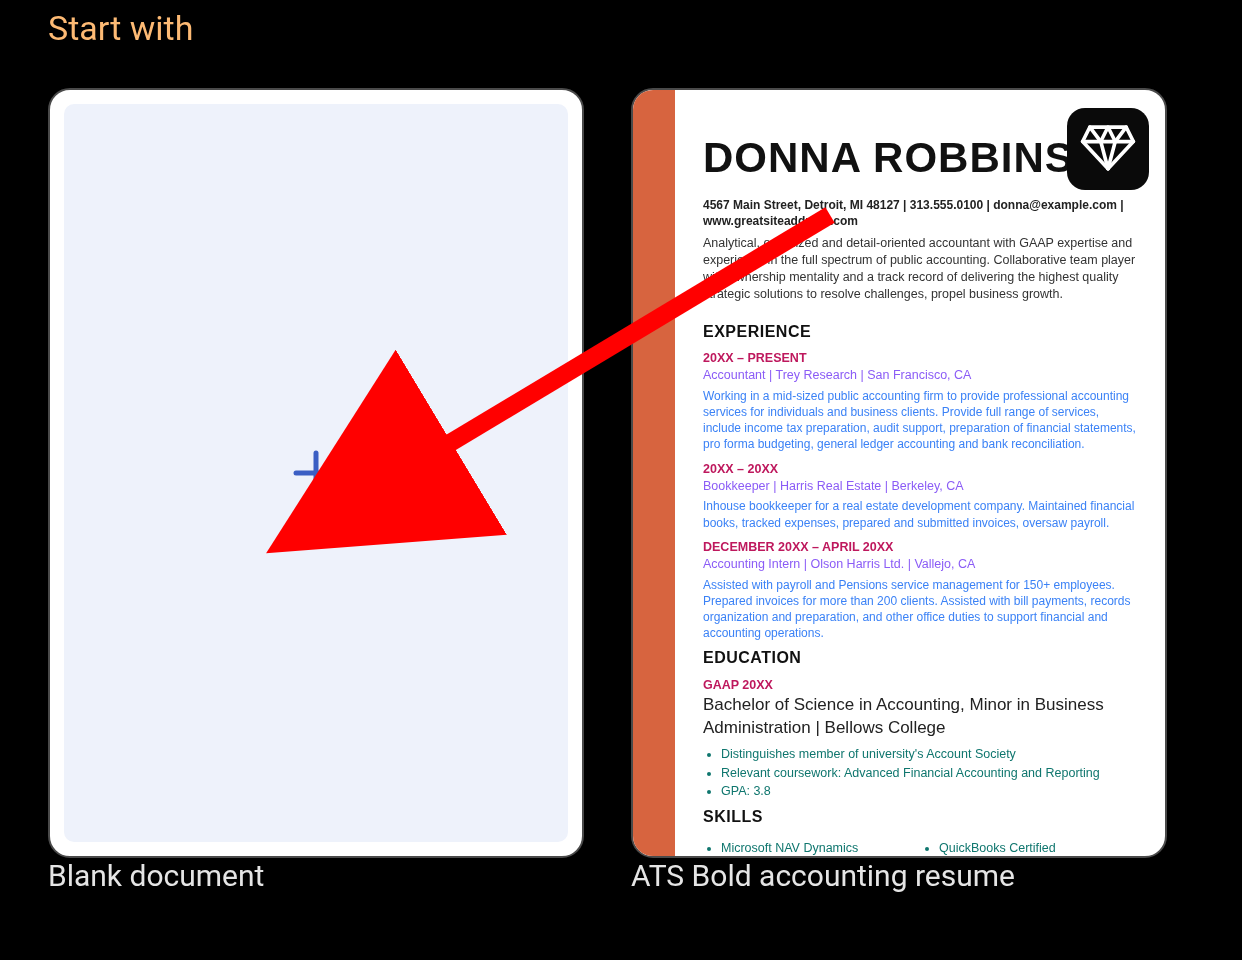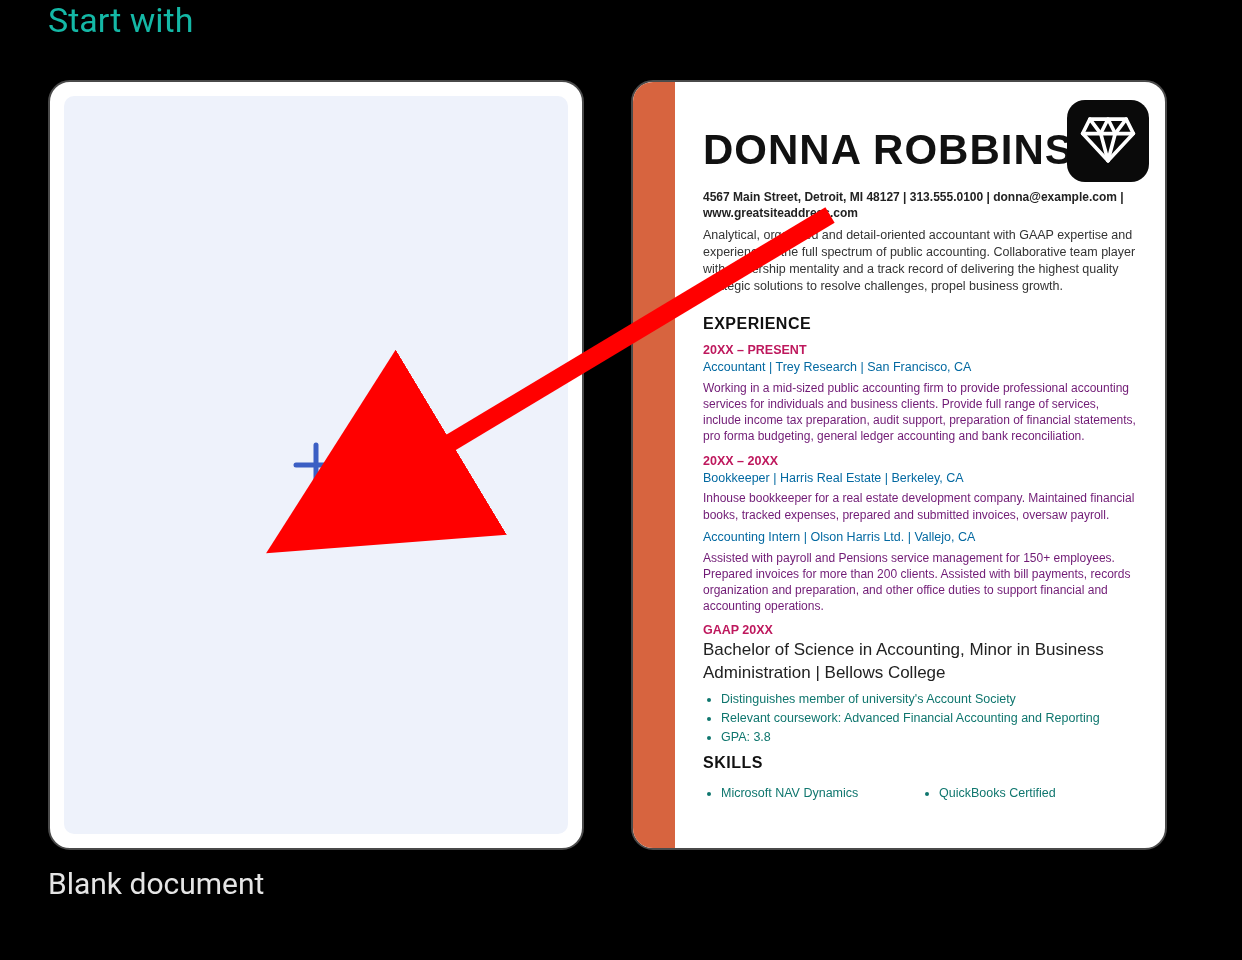"Start with" .section-title { color: #14b8a6 -> #fdba74; padding: 0 0 0 48px -> 8px 0 0 48px }
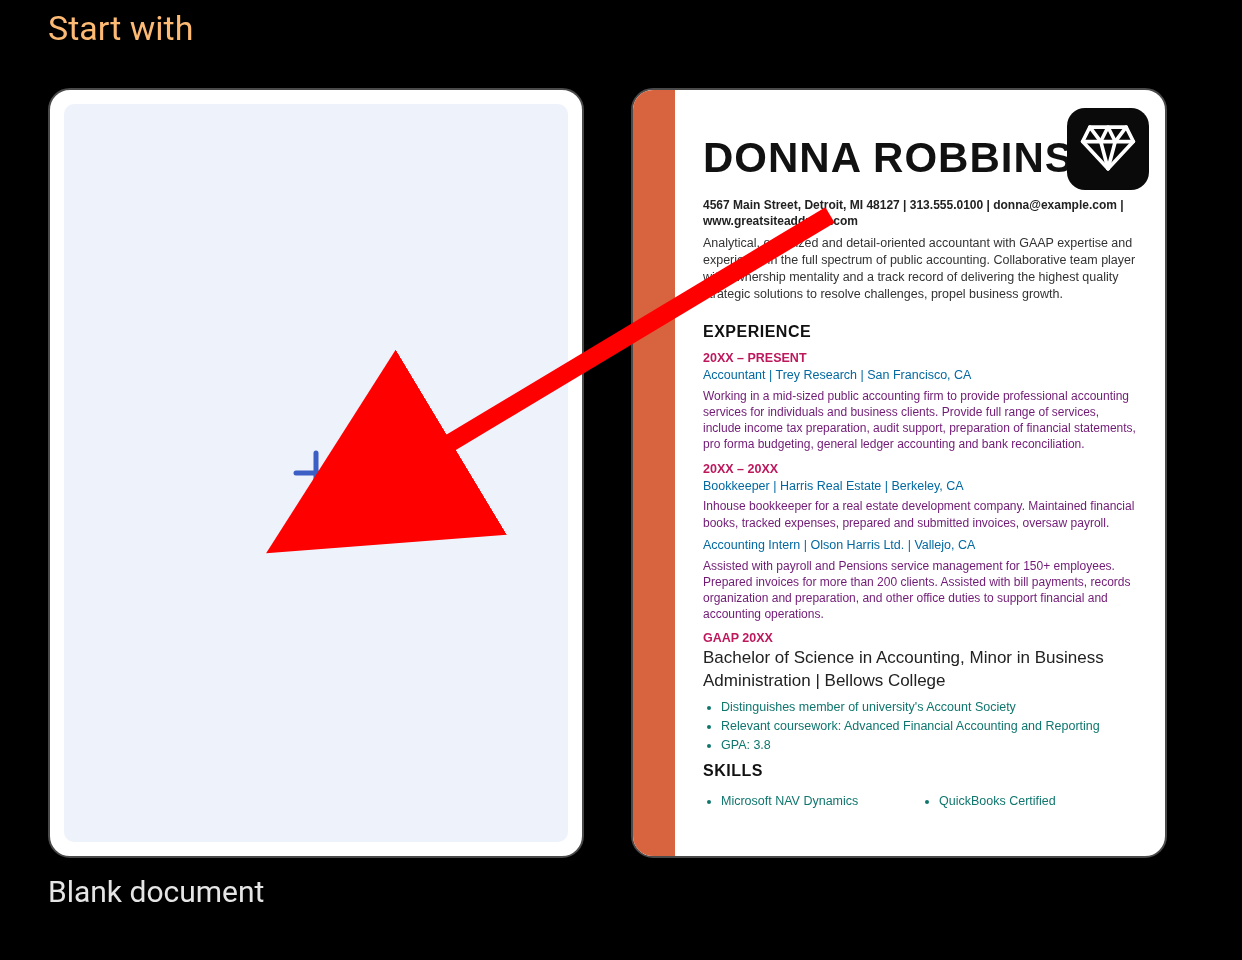"Accountant | Trey Research |" .job-title { color: #0369a1 -> #8b5cf6 }
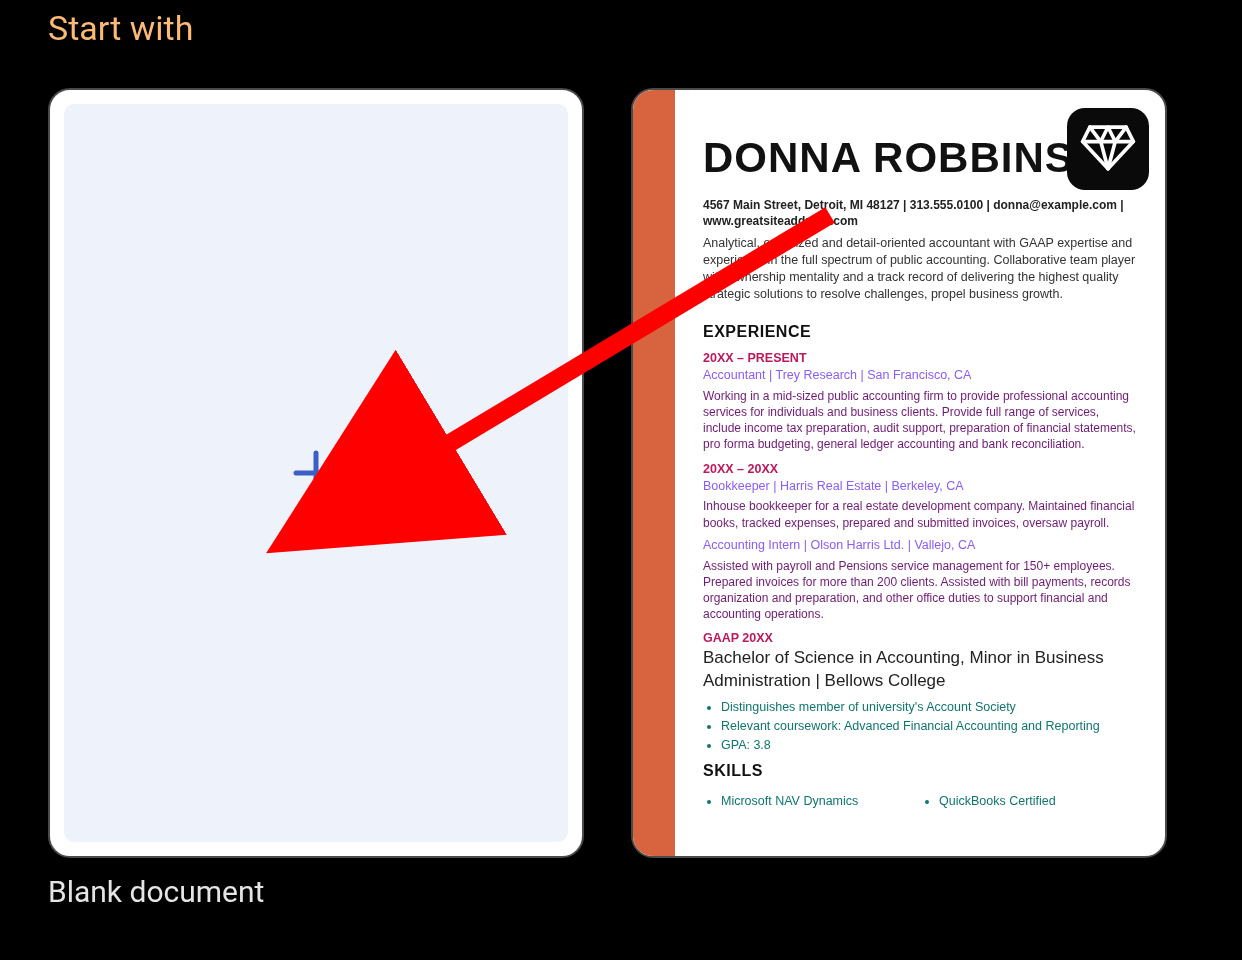"Working in a mid-sized public" .job-desc { color: #701a75 -> #3b82f6 }
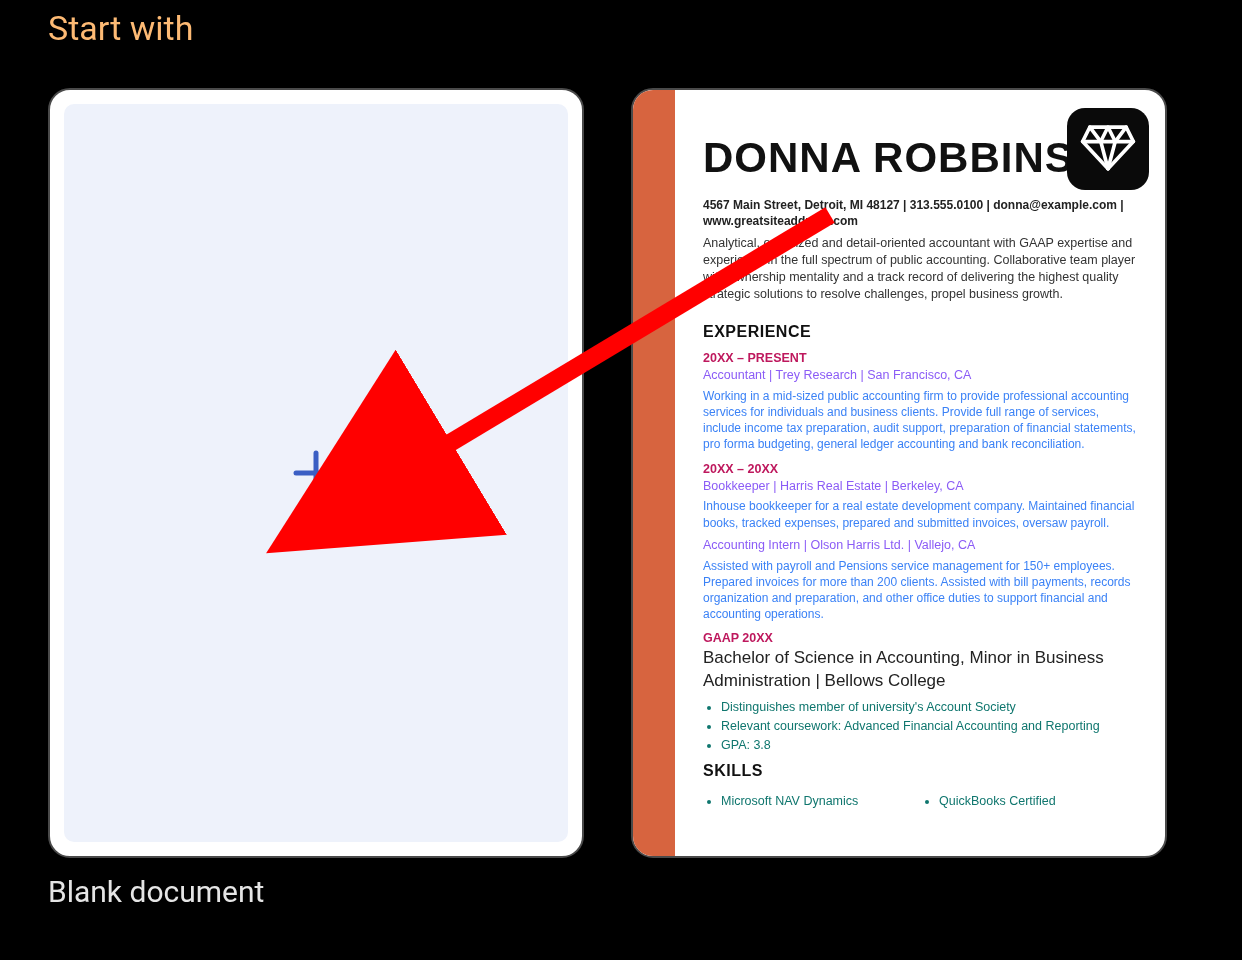"DECEMBER 20XX – APRIL 20XX" div.job-dates { html: none -> <div>DECEMBER 20XX – APRIL 20XX</div> }
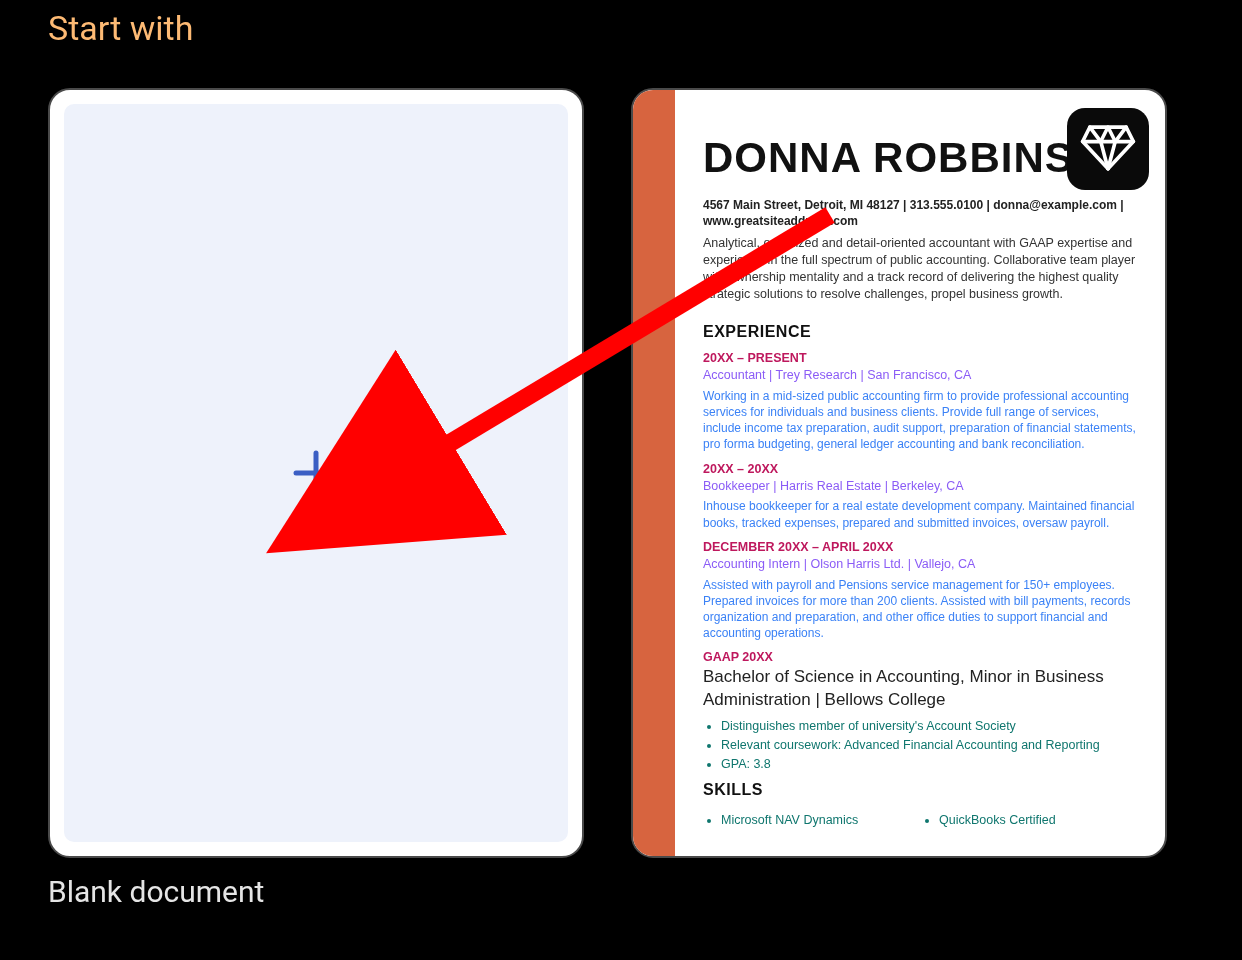"EDUCATION" div.sec-head { html: none -> <div>EDUCATION</div> }
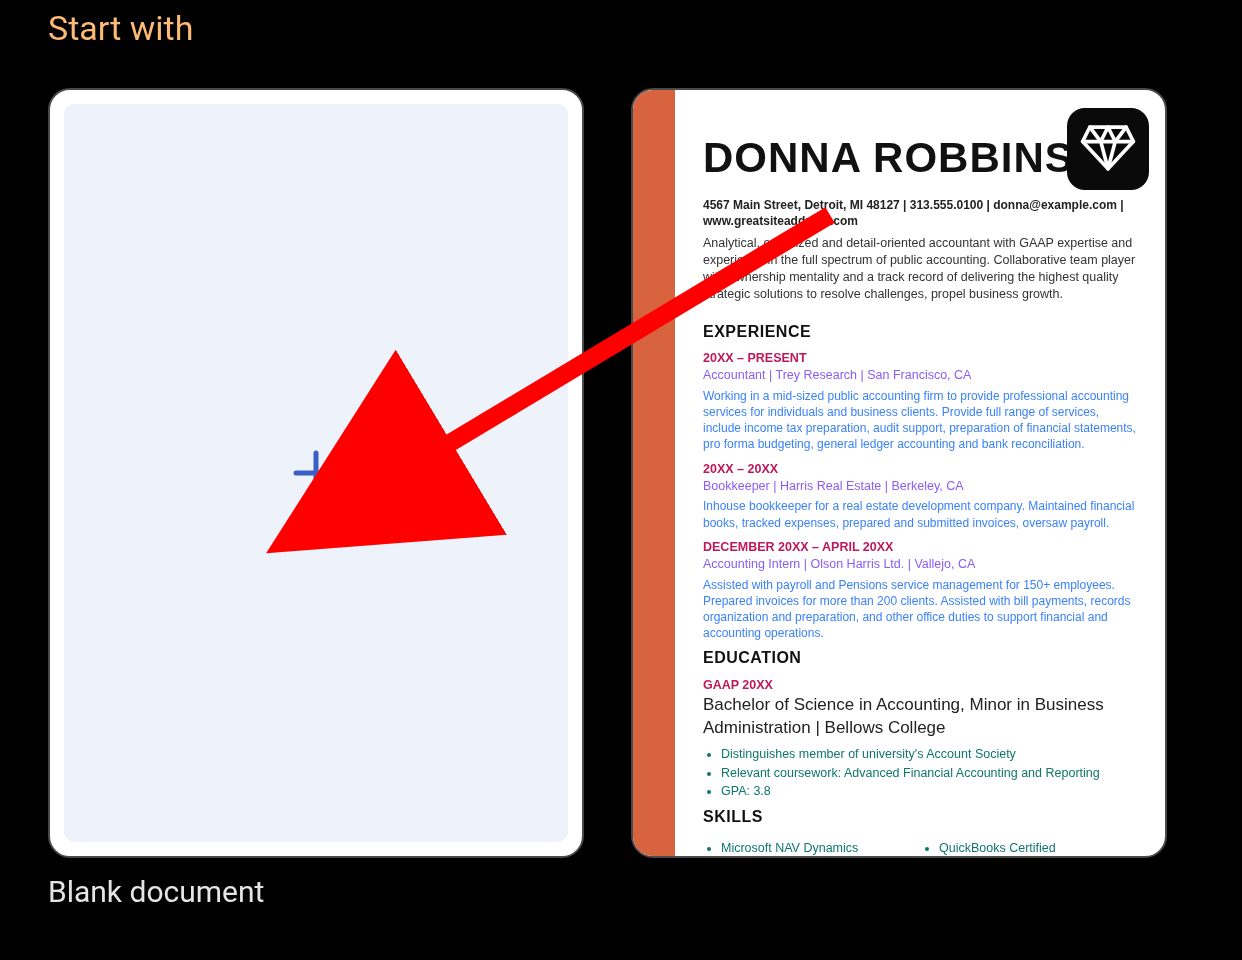"Blank document" .card-label { margin-top: 16px -> none }
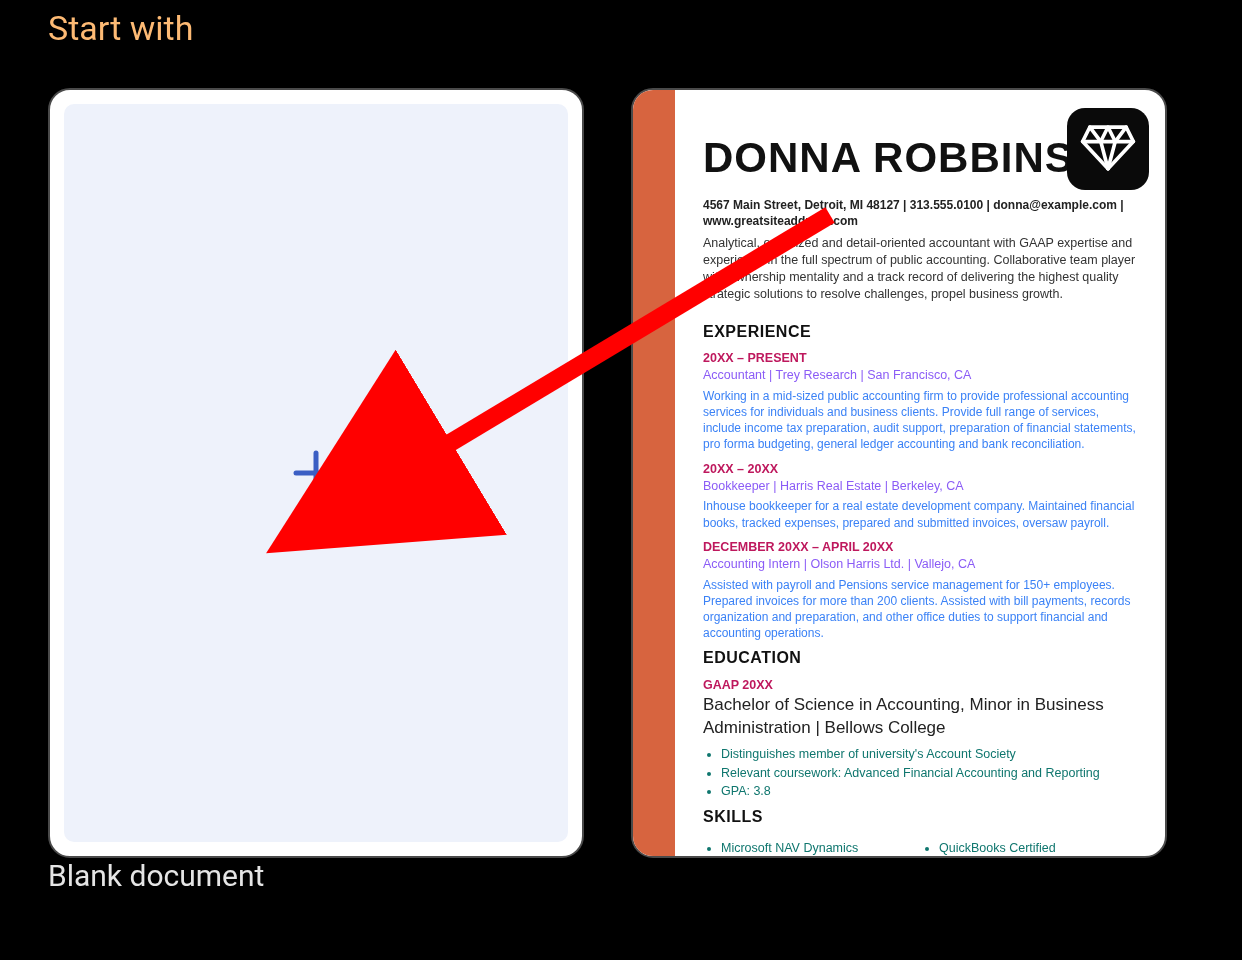"ATS Bold accounting resume" div.card-label { html: none -> <div>ATS Bold accounting resume</div> }
